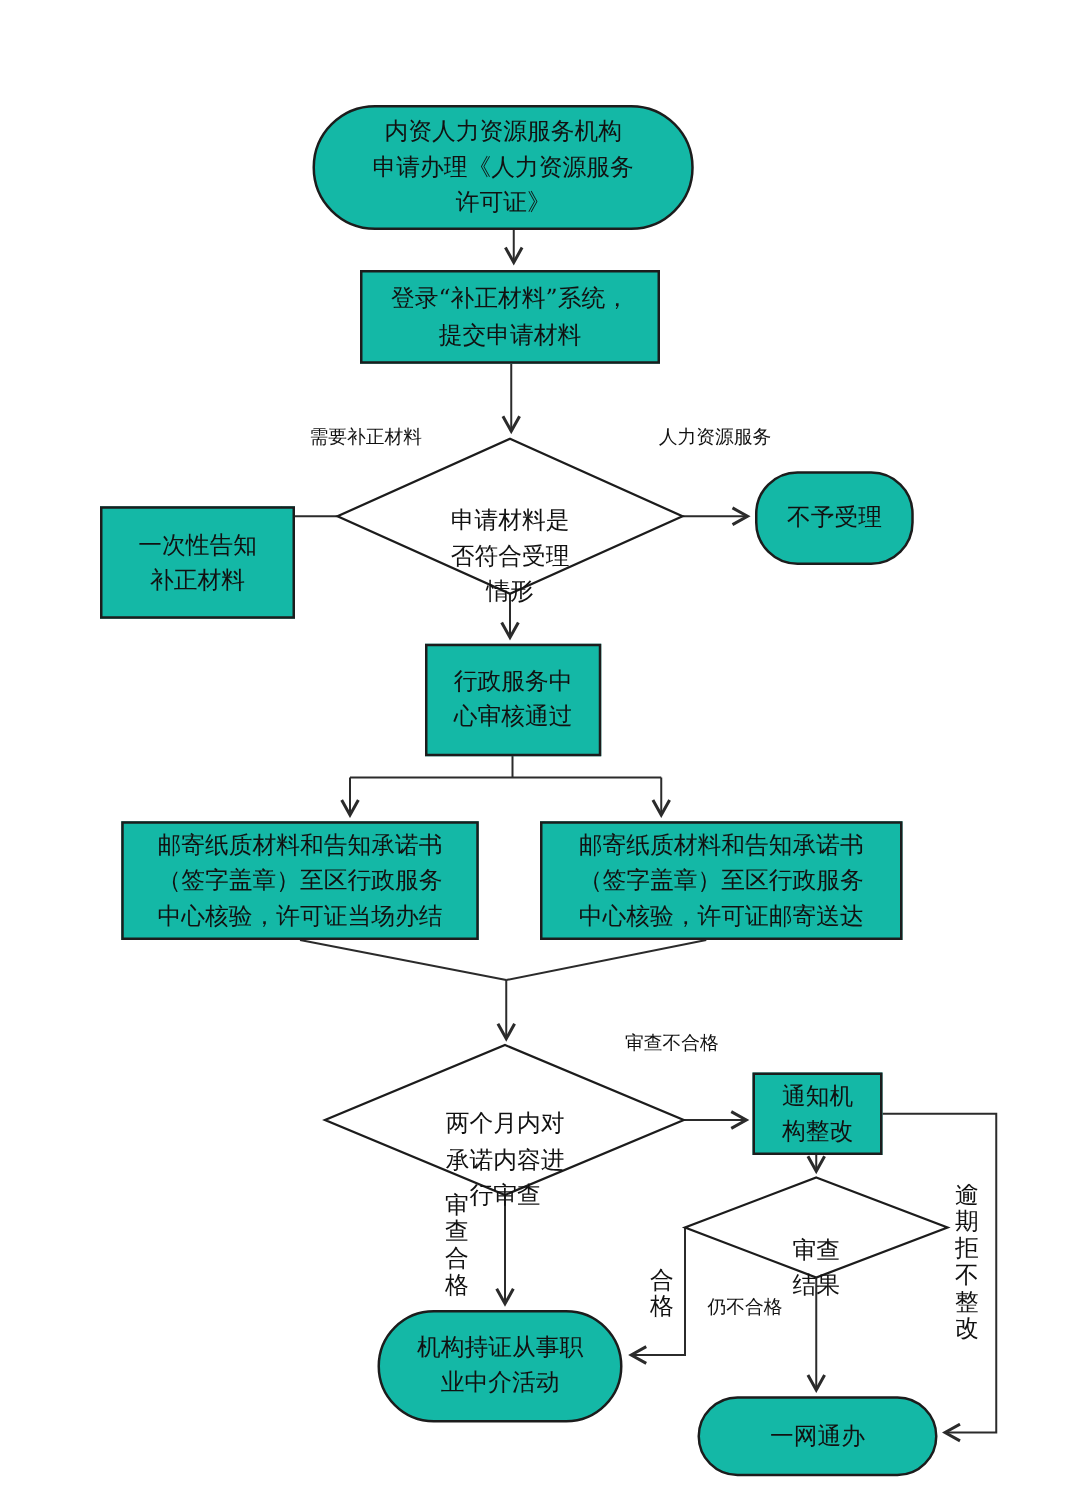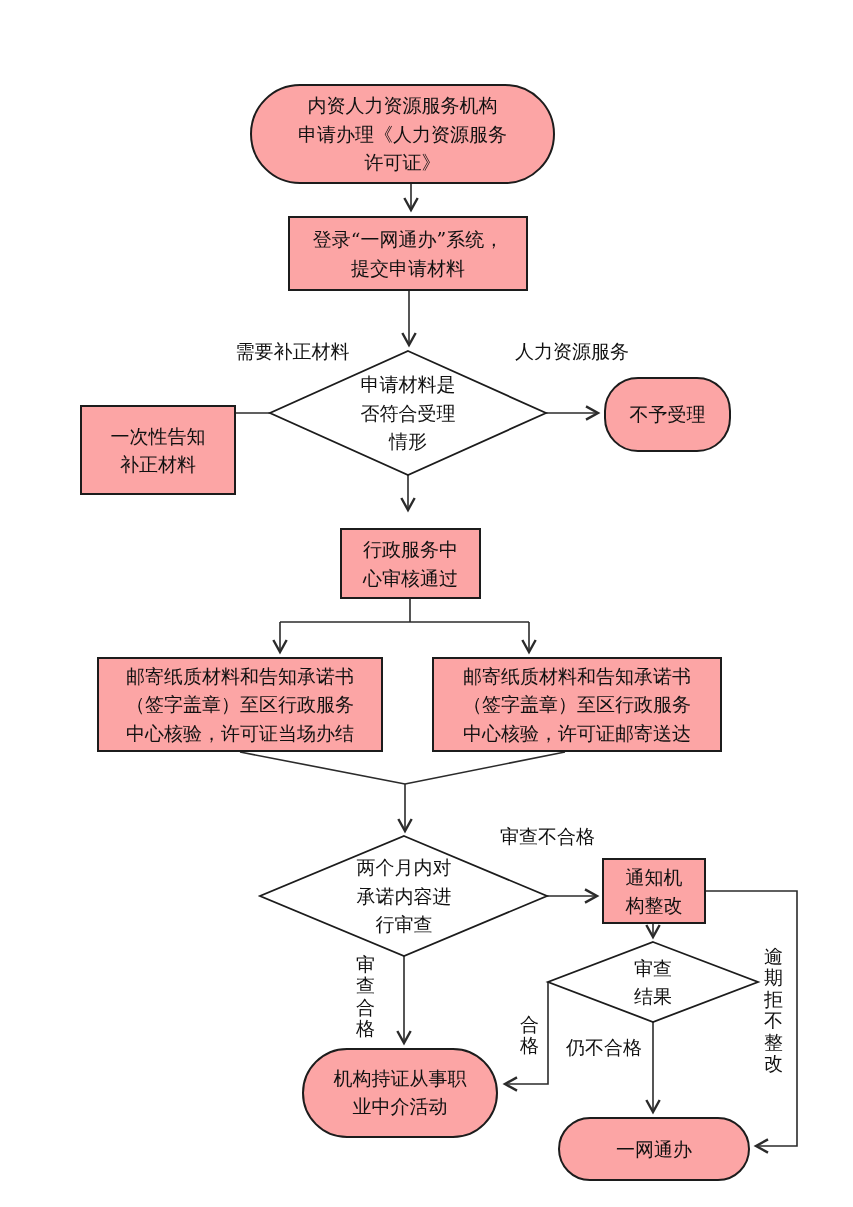"内资人力资源服务机构" .node { background: #fca5a5 -> #14b8a6 }
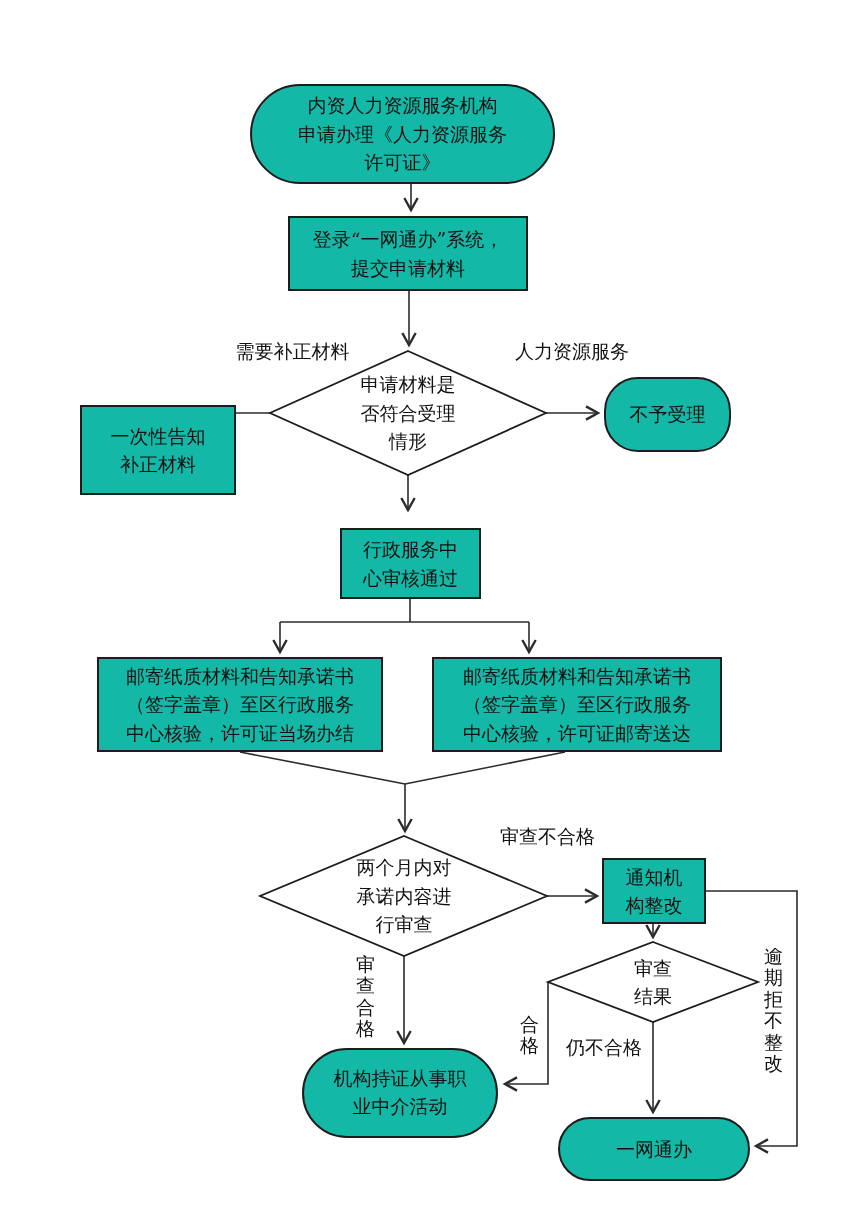"登录“一网通办”系统，" div.node { text: 一网通办 -> 补正材料 }
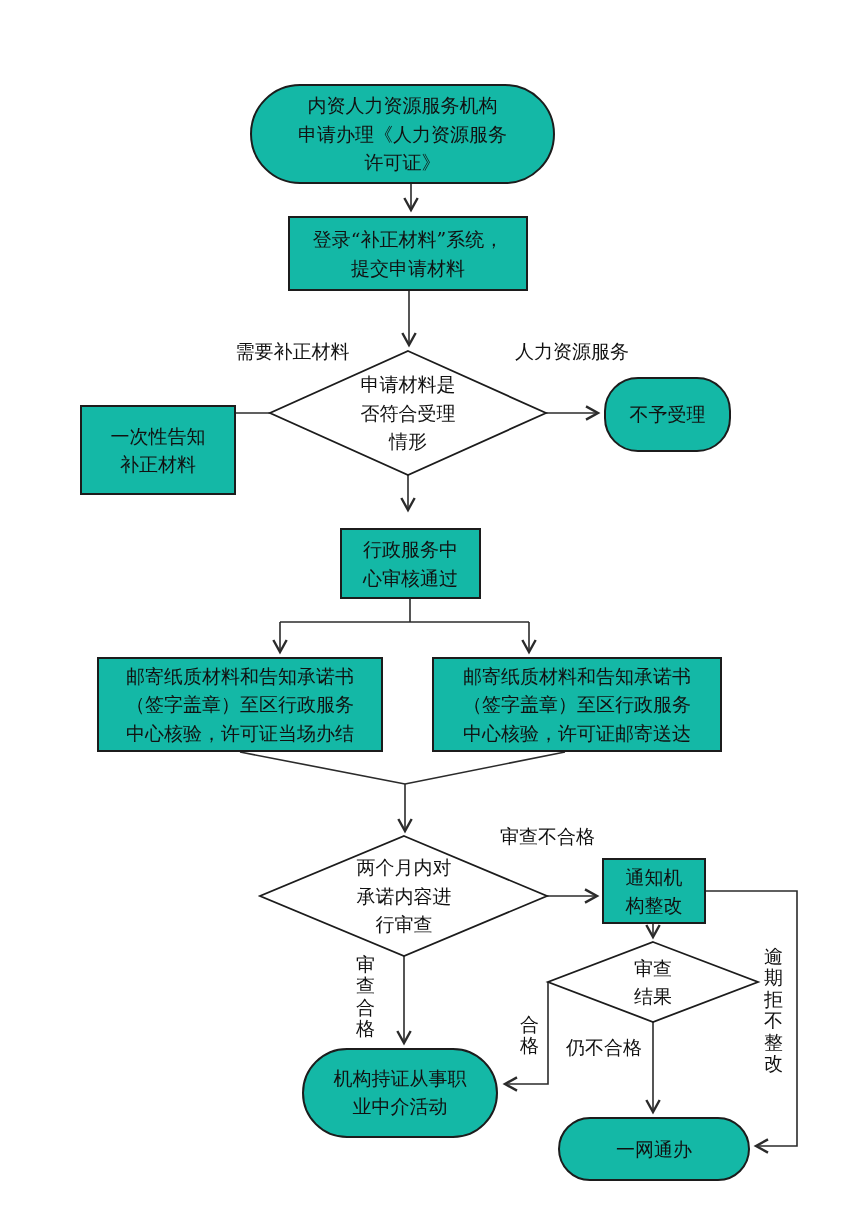"需要补正材料" .elabel { font-size: 19px -> 15px }
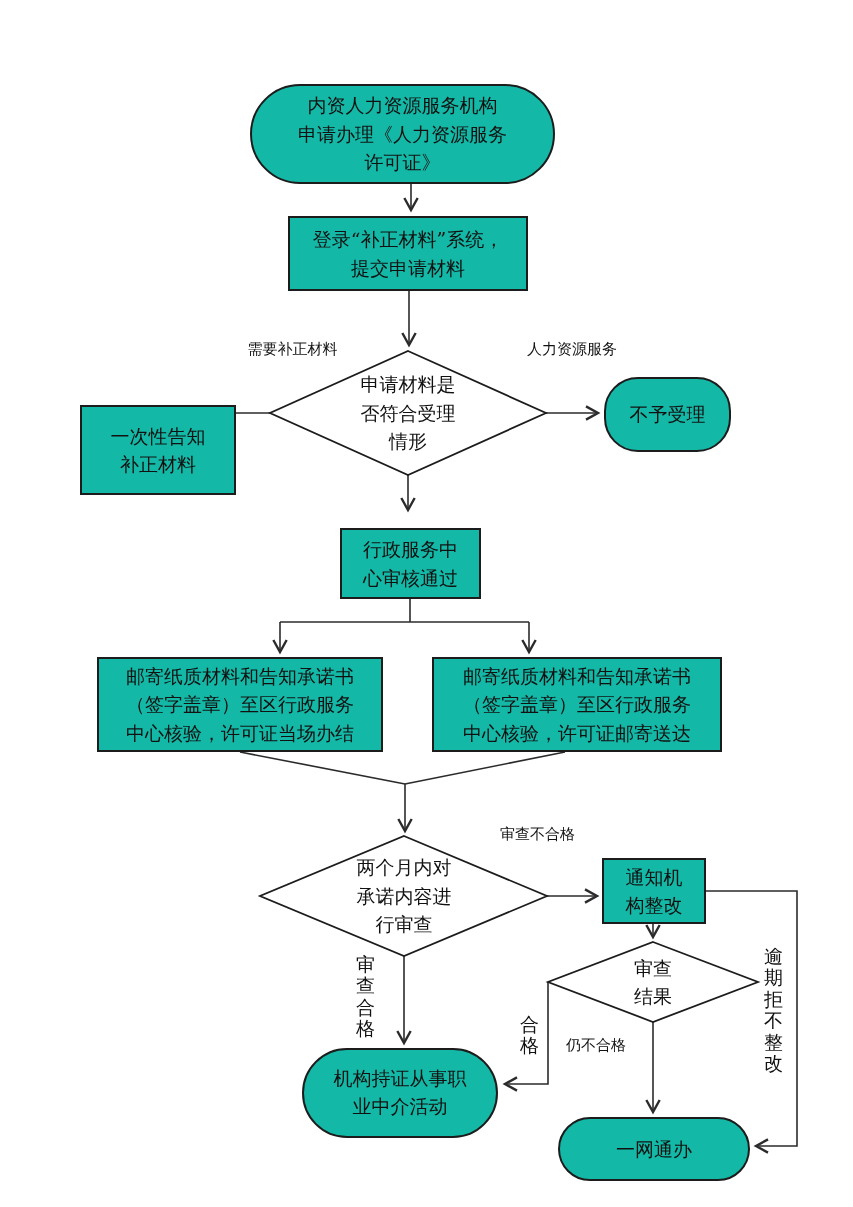"申请材料是" .dtext { margin-top: none -> 32px }
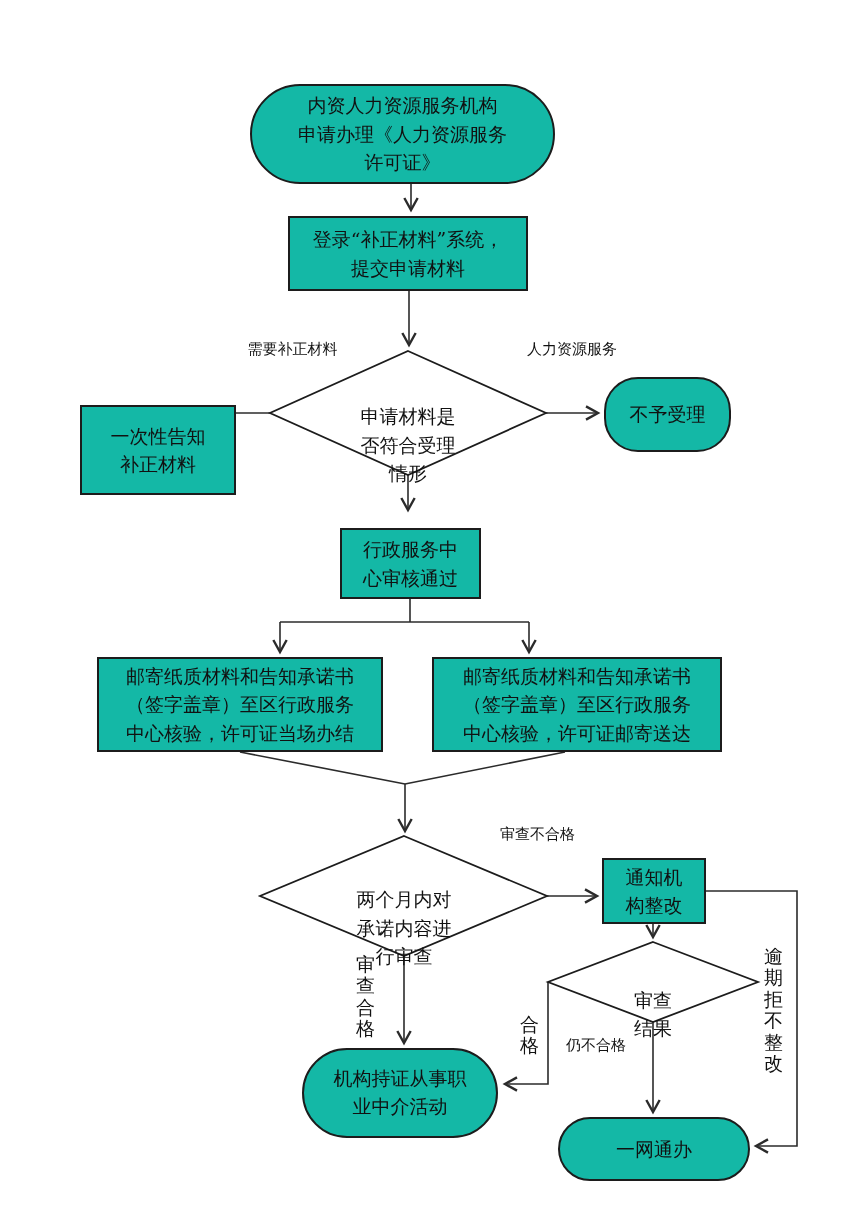"行政服务中" div.node { font-family: none -> Liberation Mono, monospace; height: 71px -> 90px; top: 528px -> 515px }
